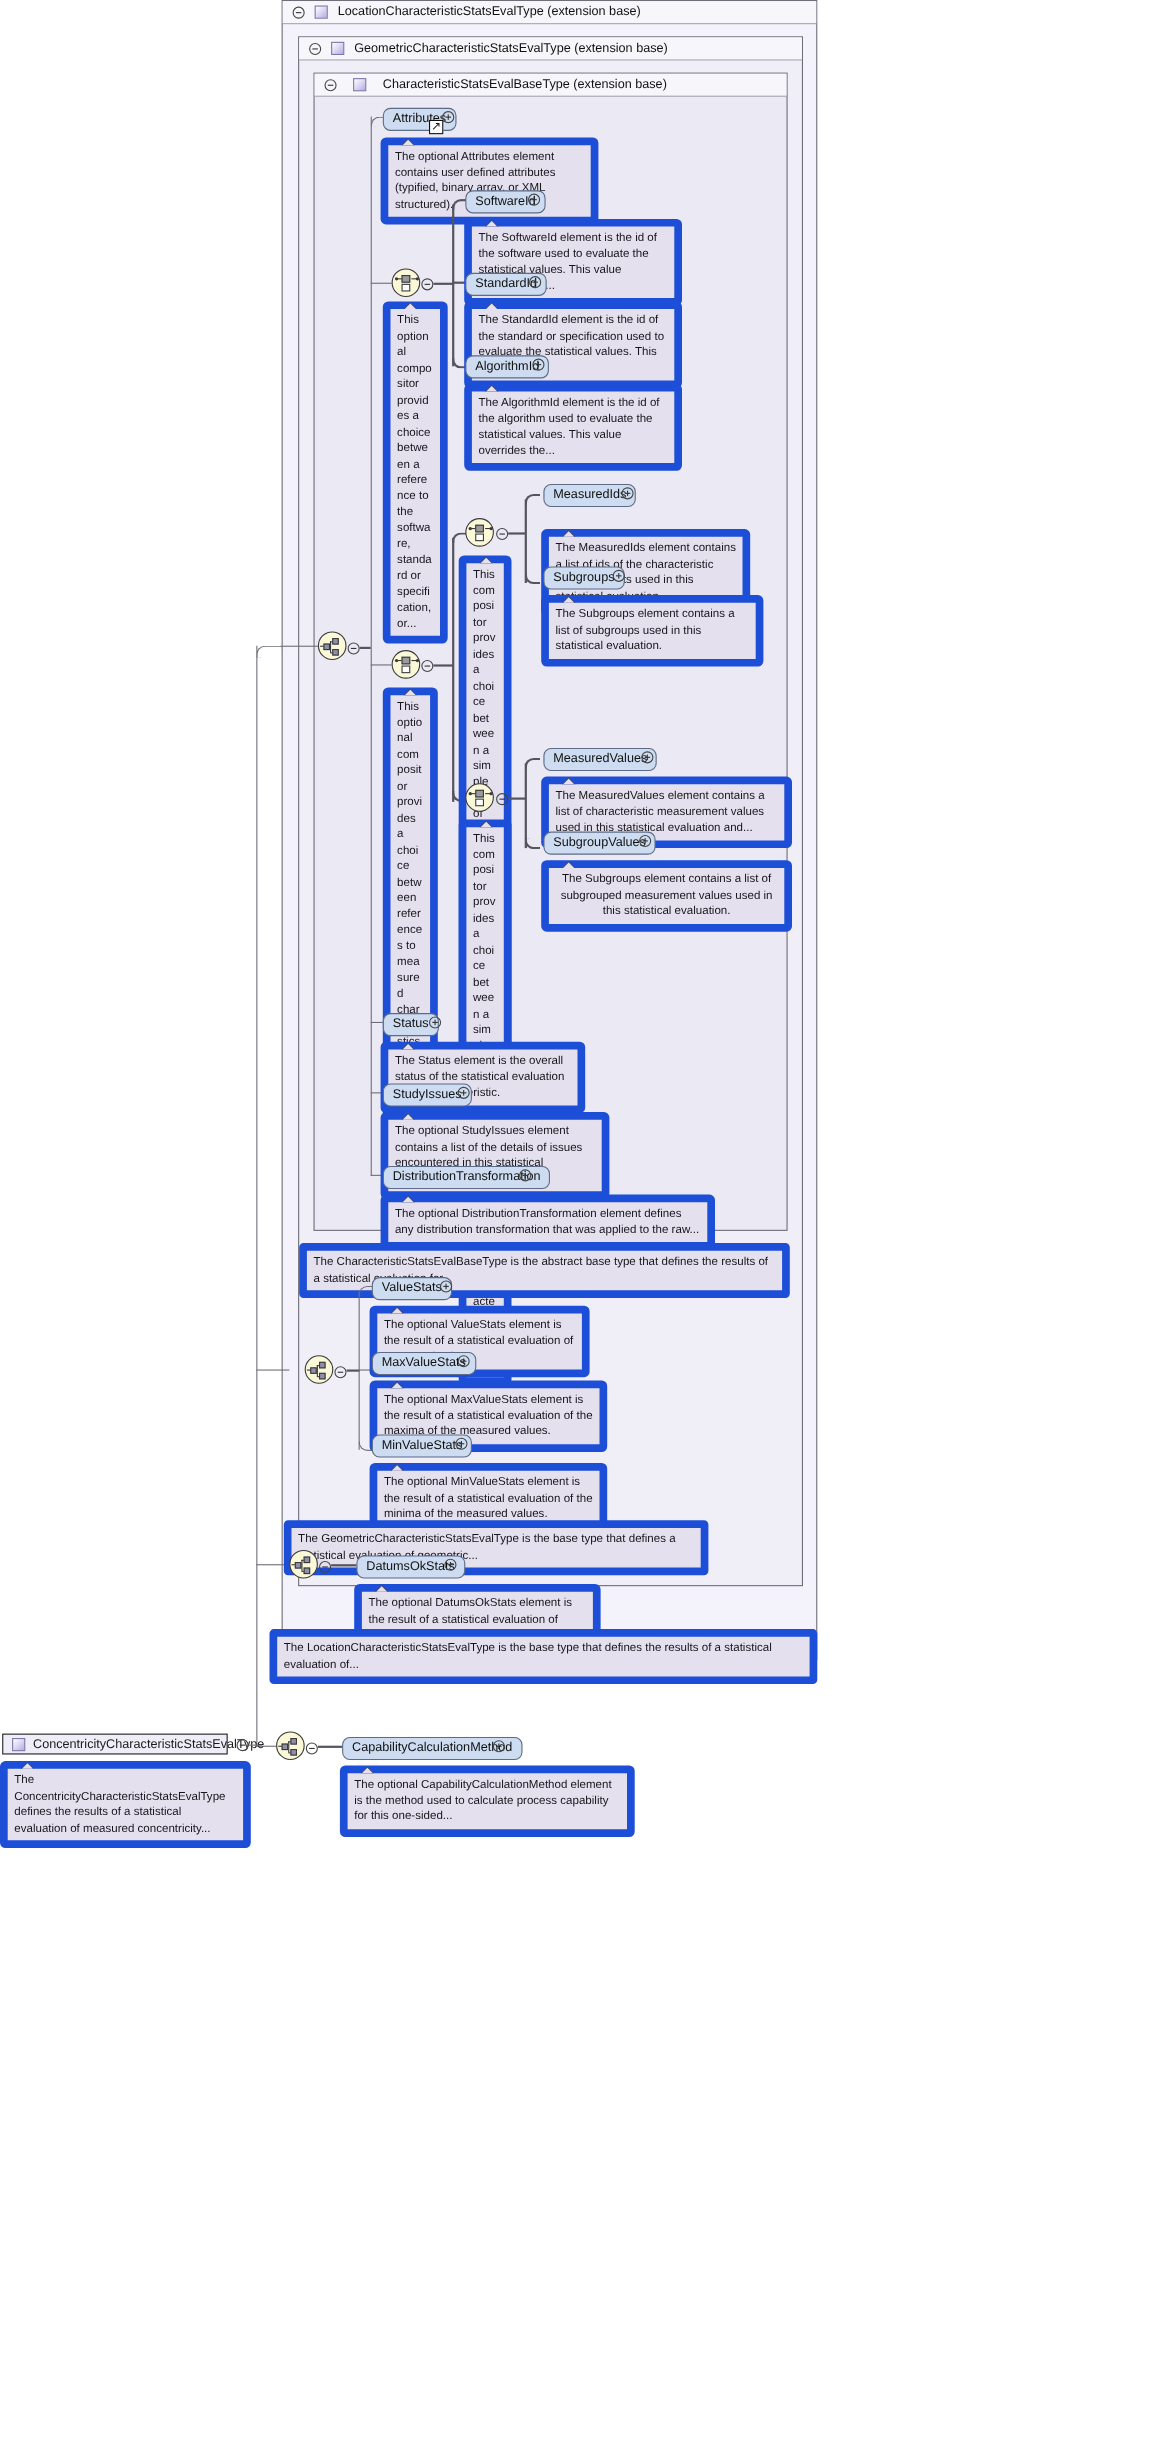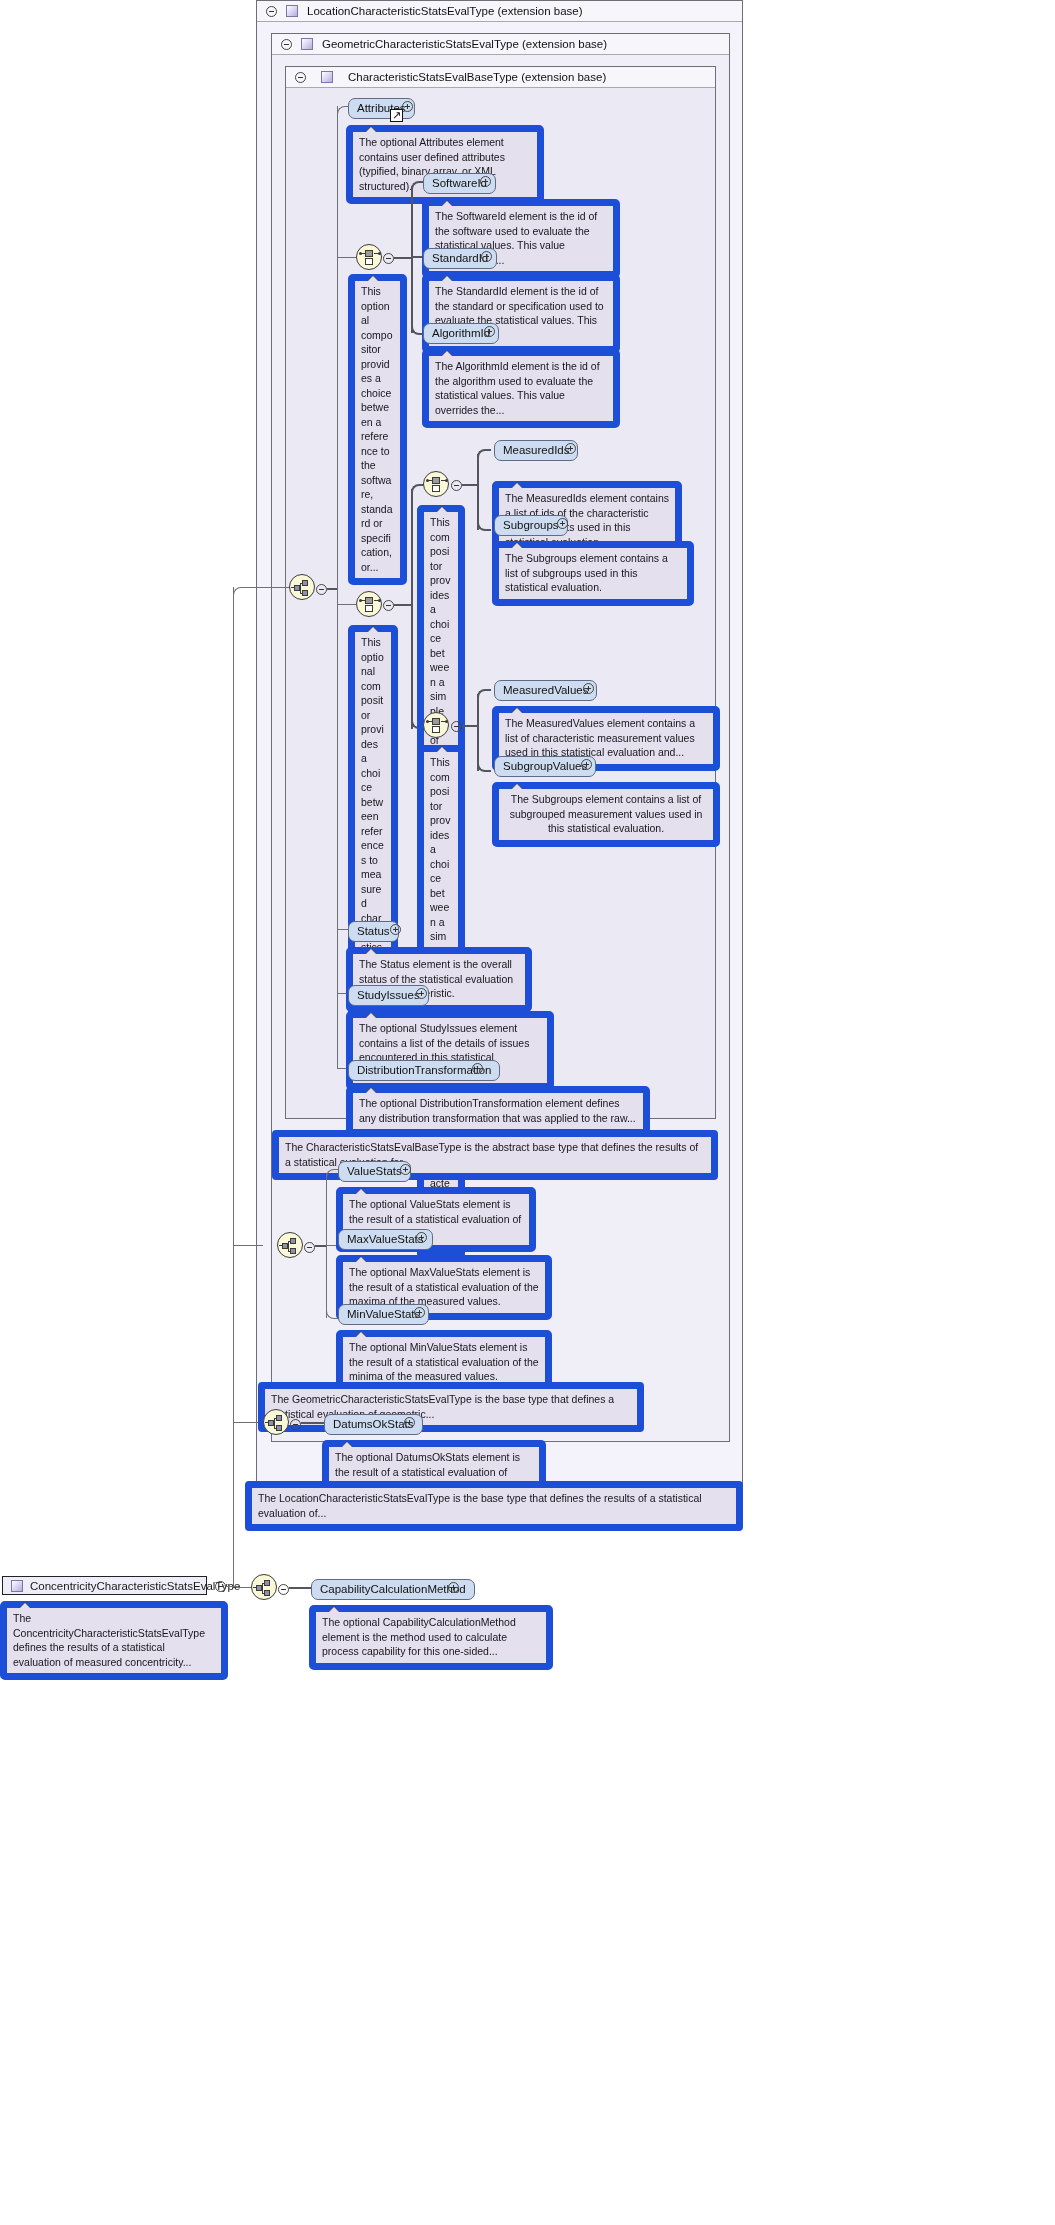"The optional CapabilityCalculationMethod" div.ann { width: 244px -> 268px }
